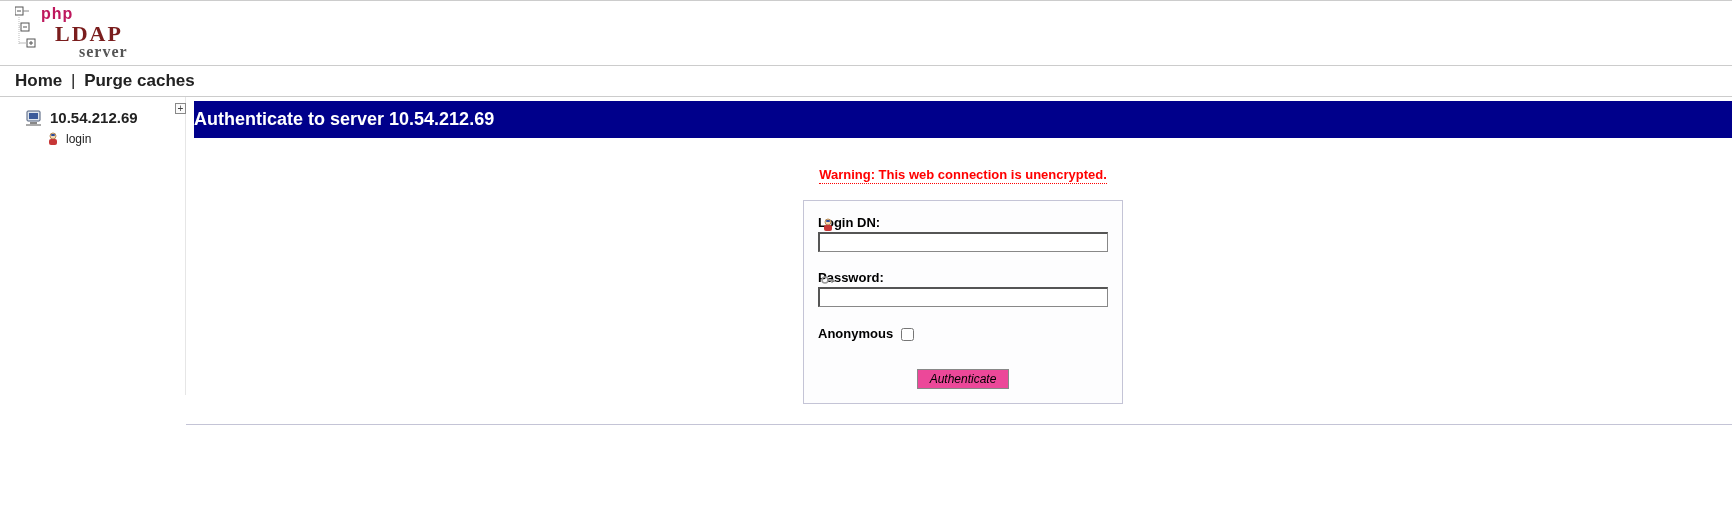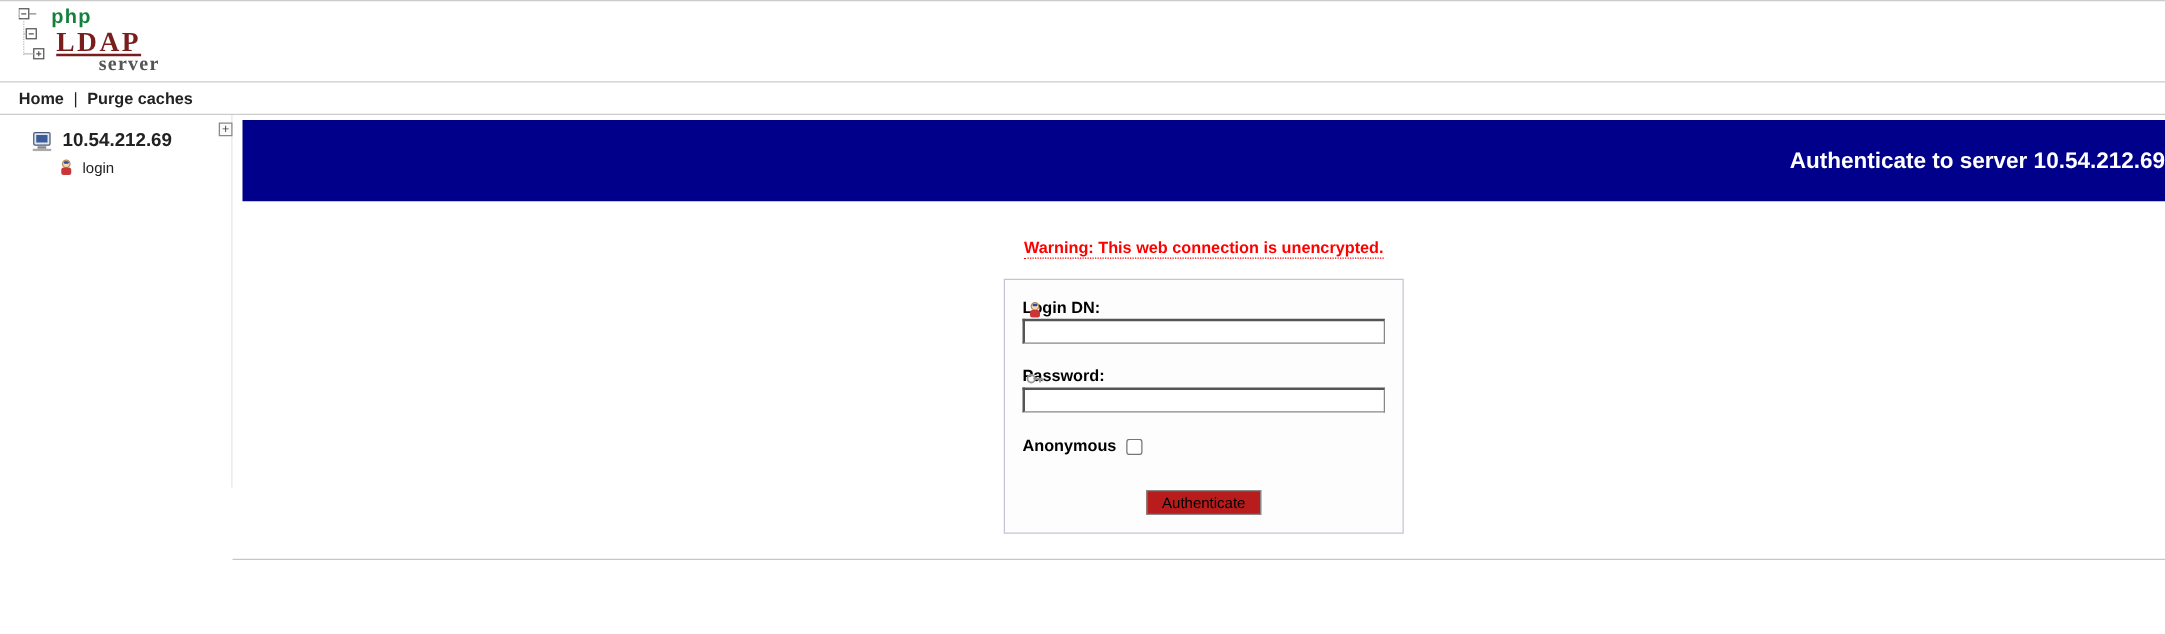"php" .logo-php { color: #15803d -> #be185d }
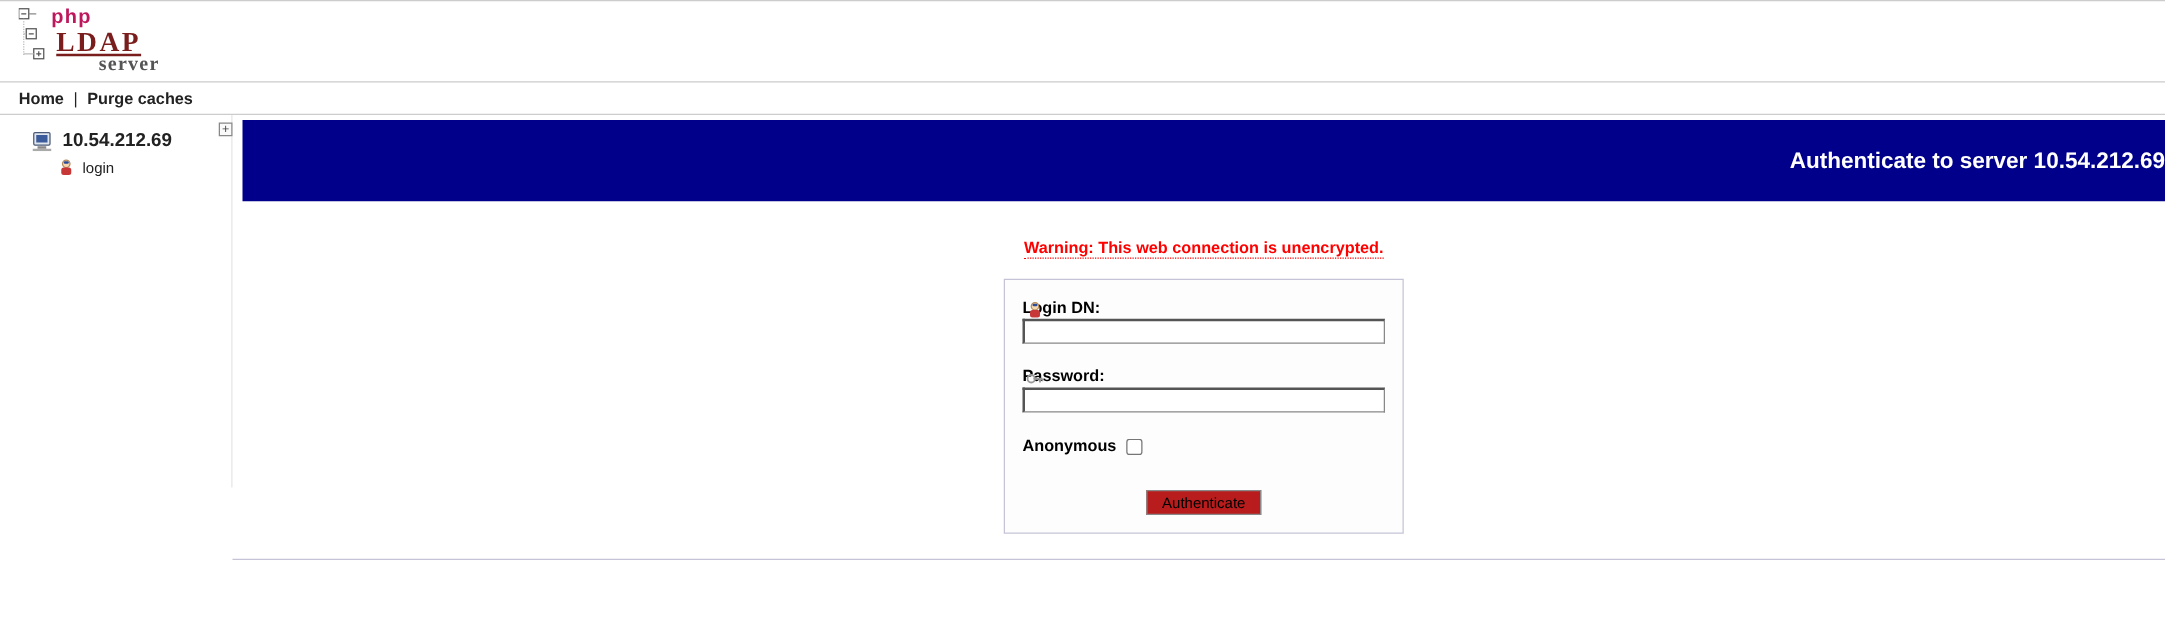"LDAP" .logo-ldap { margin-left: 4px -> 14px; text-decoration: underline -> none }
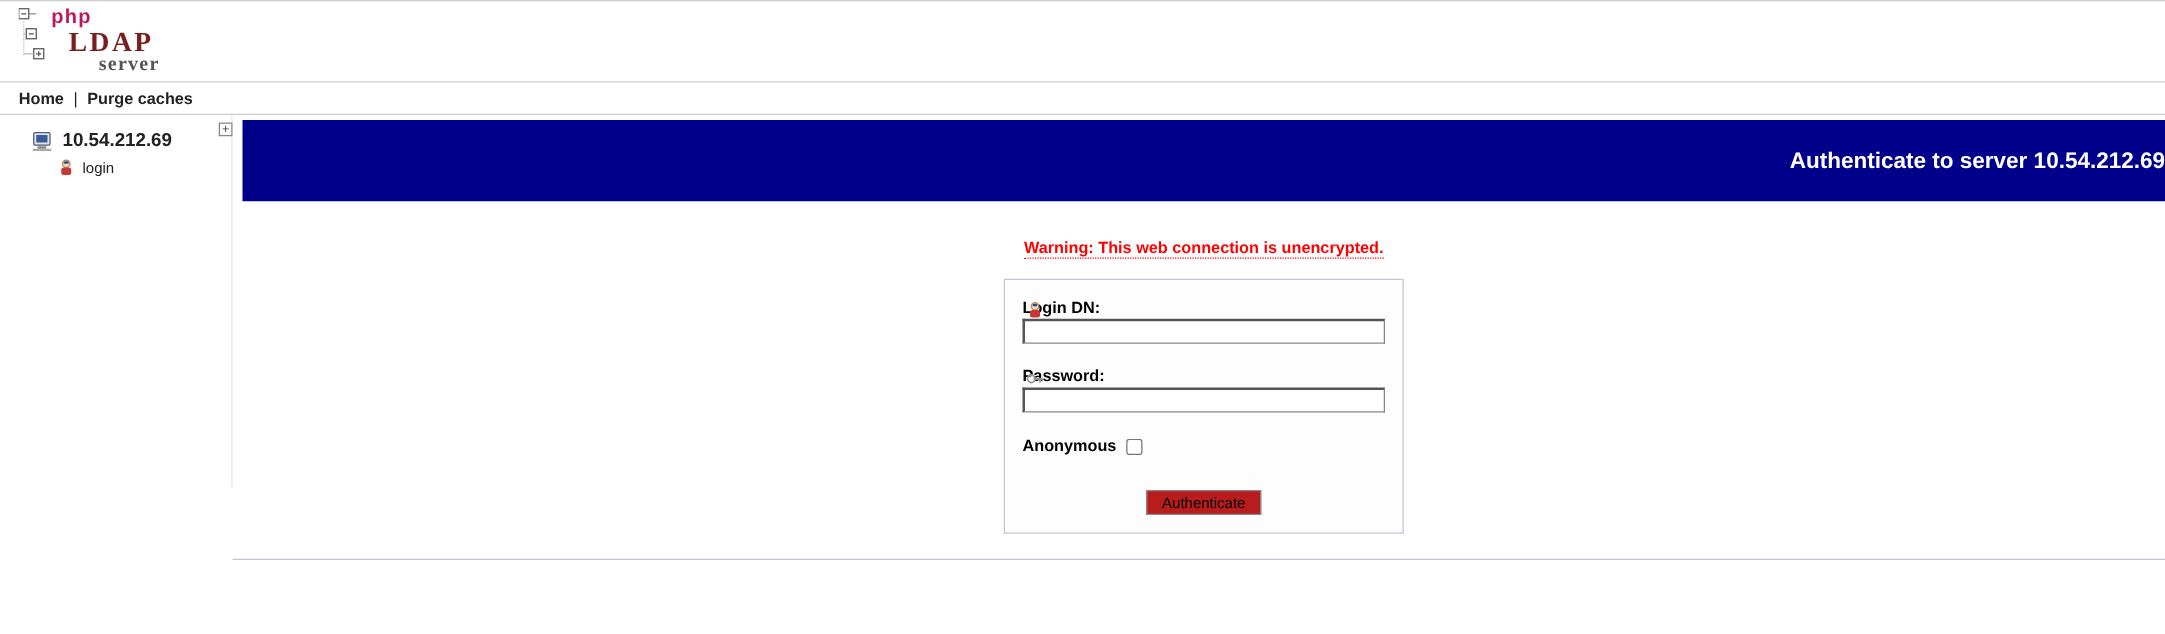"Home | Purge caches" .navbar { font-size: 13px -> 17px }
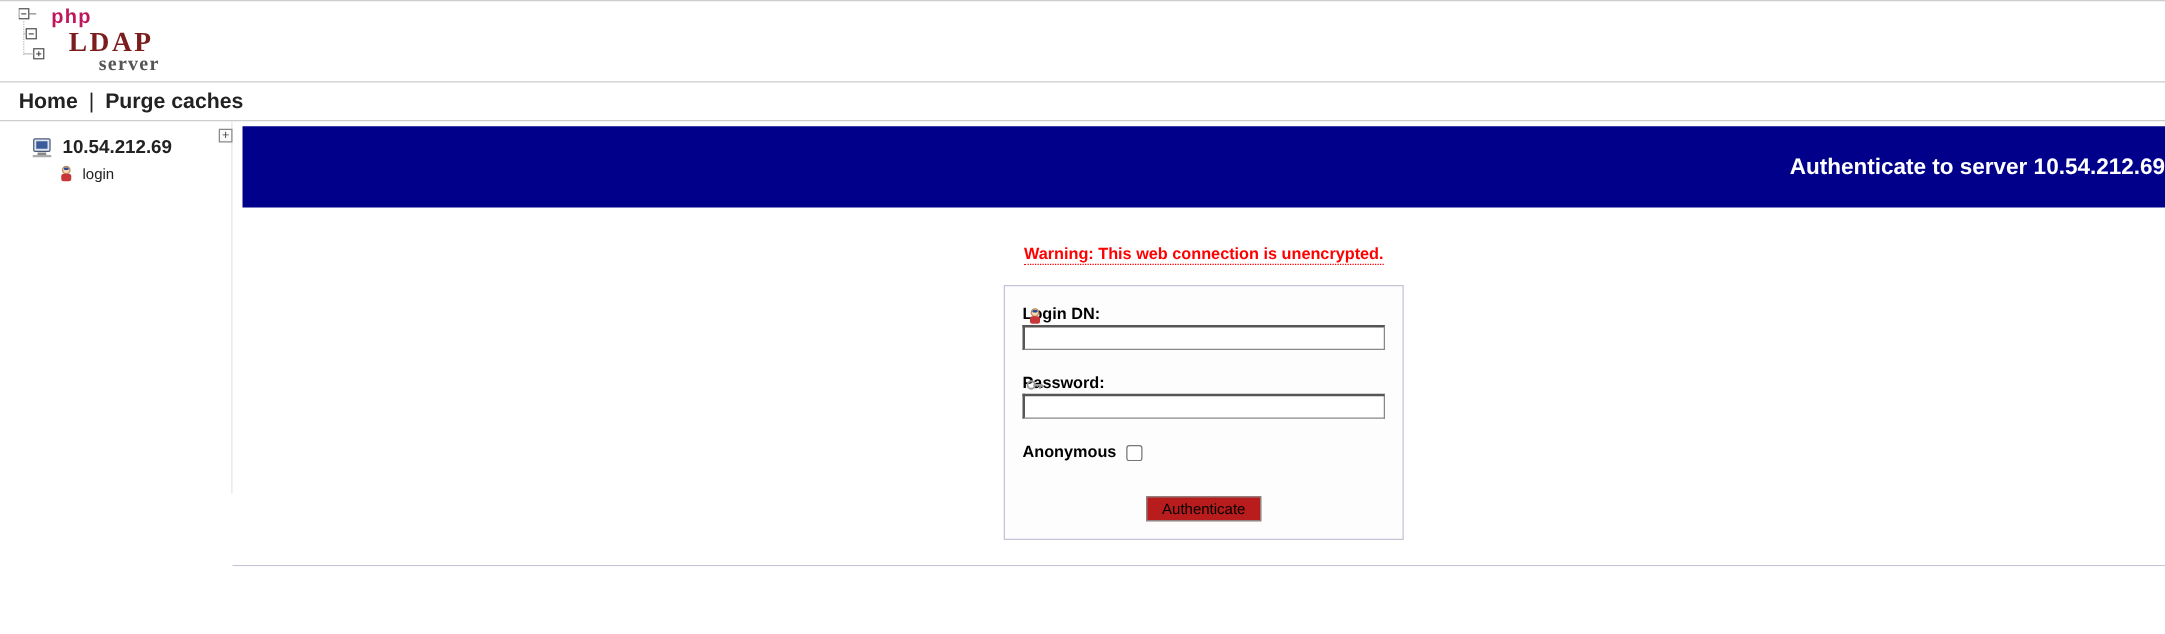"Authenticate to server 10.54.212.69" .title-bar { padding: 22px 0 -> 8px 0; text-align: right -> left }
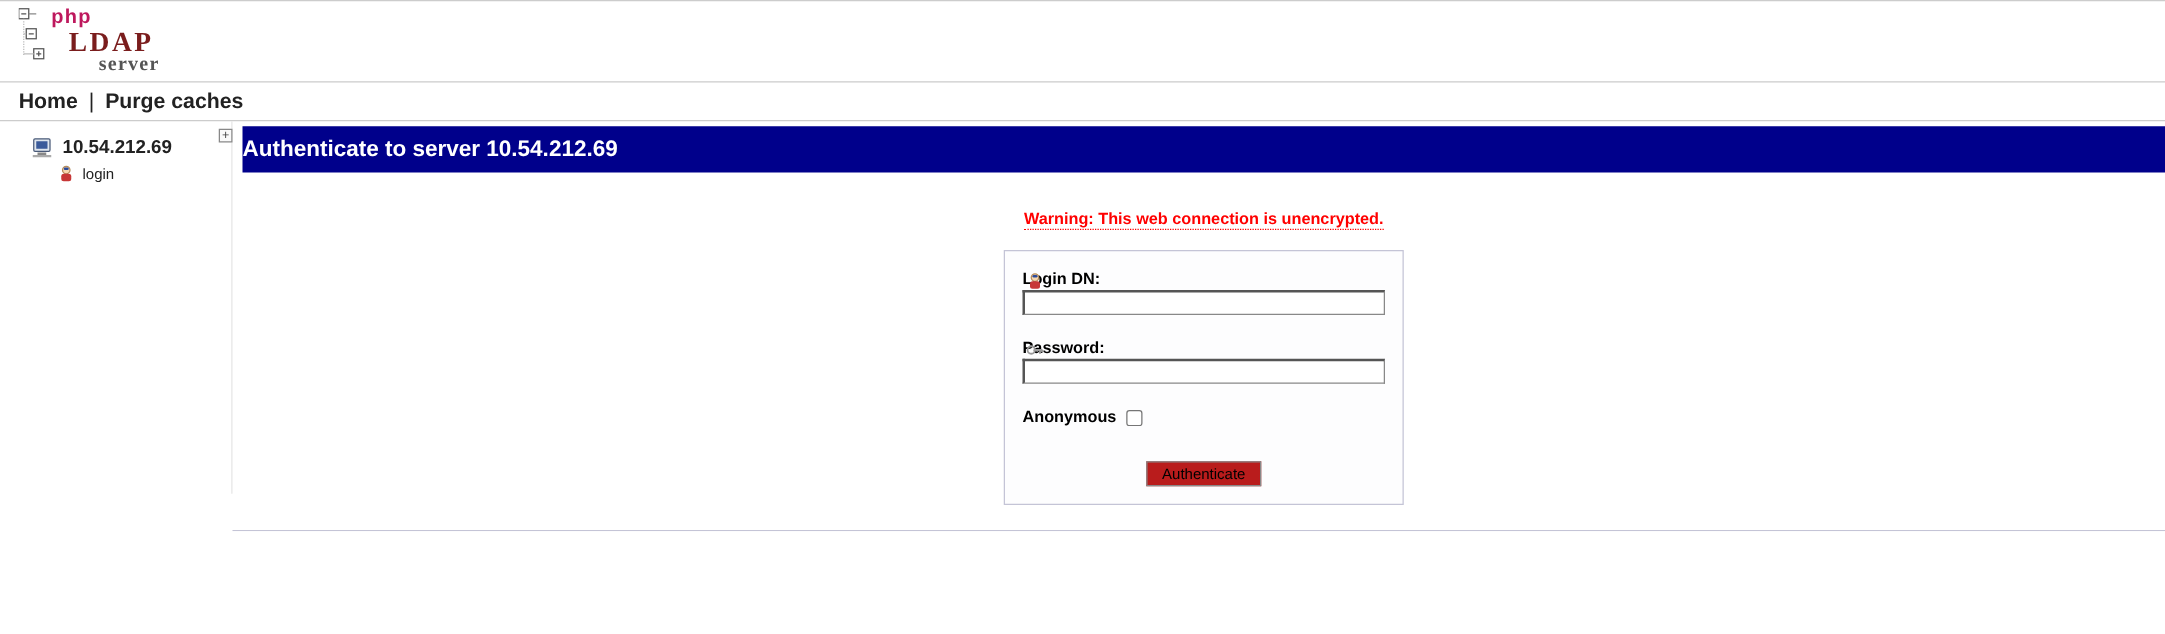"Authenticate" .submit-row button { background: #b91c1c -> #ec4899; font-style: none -> italic }
